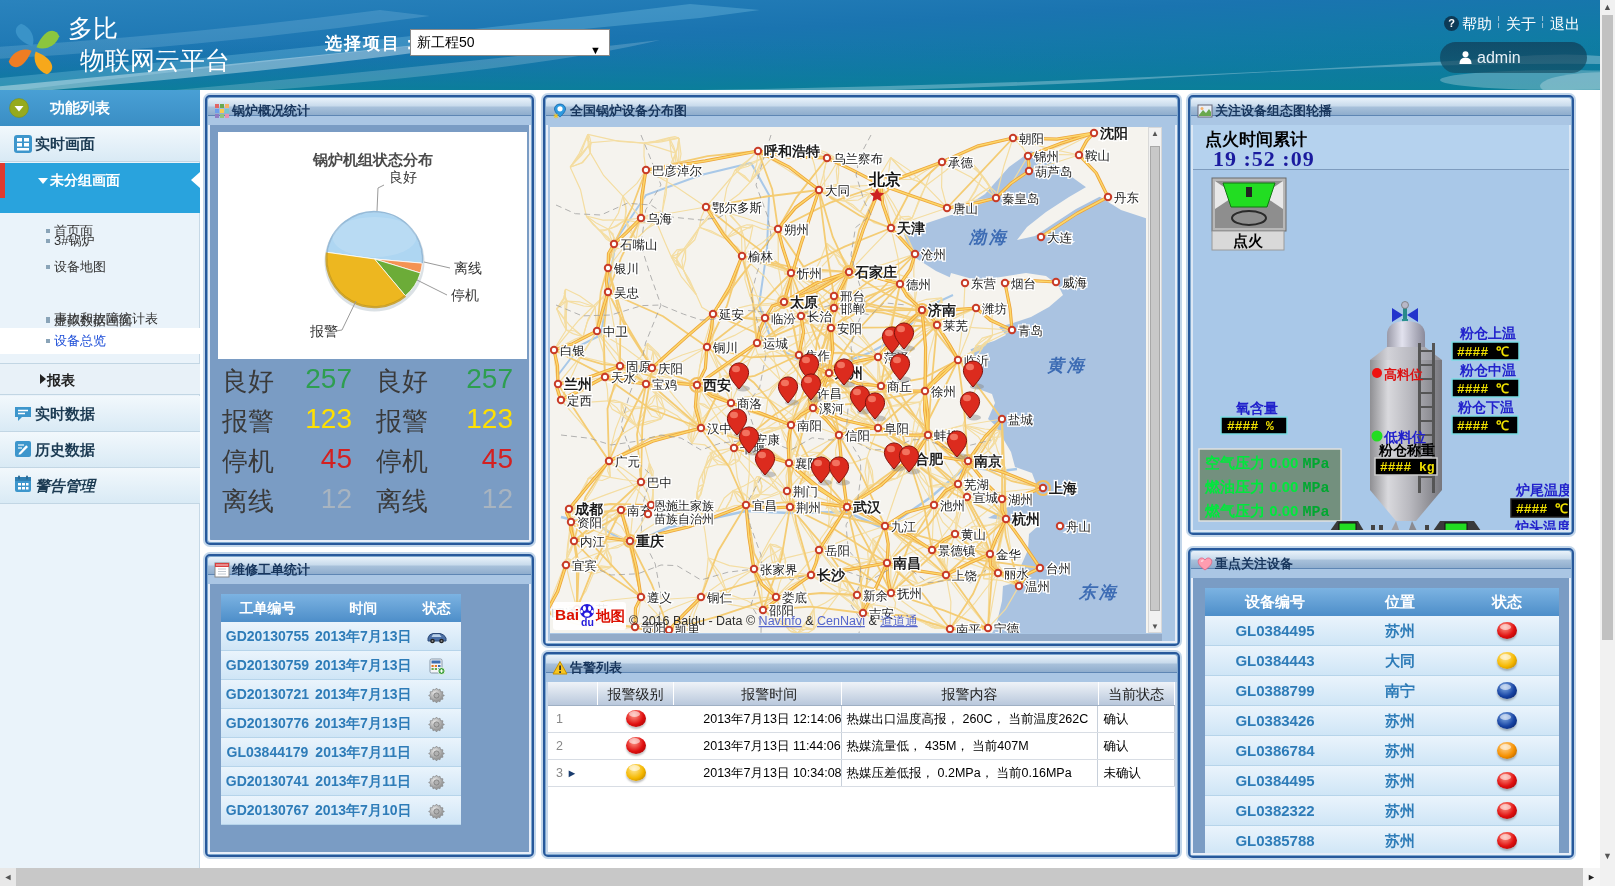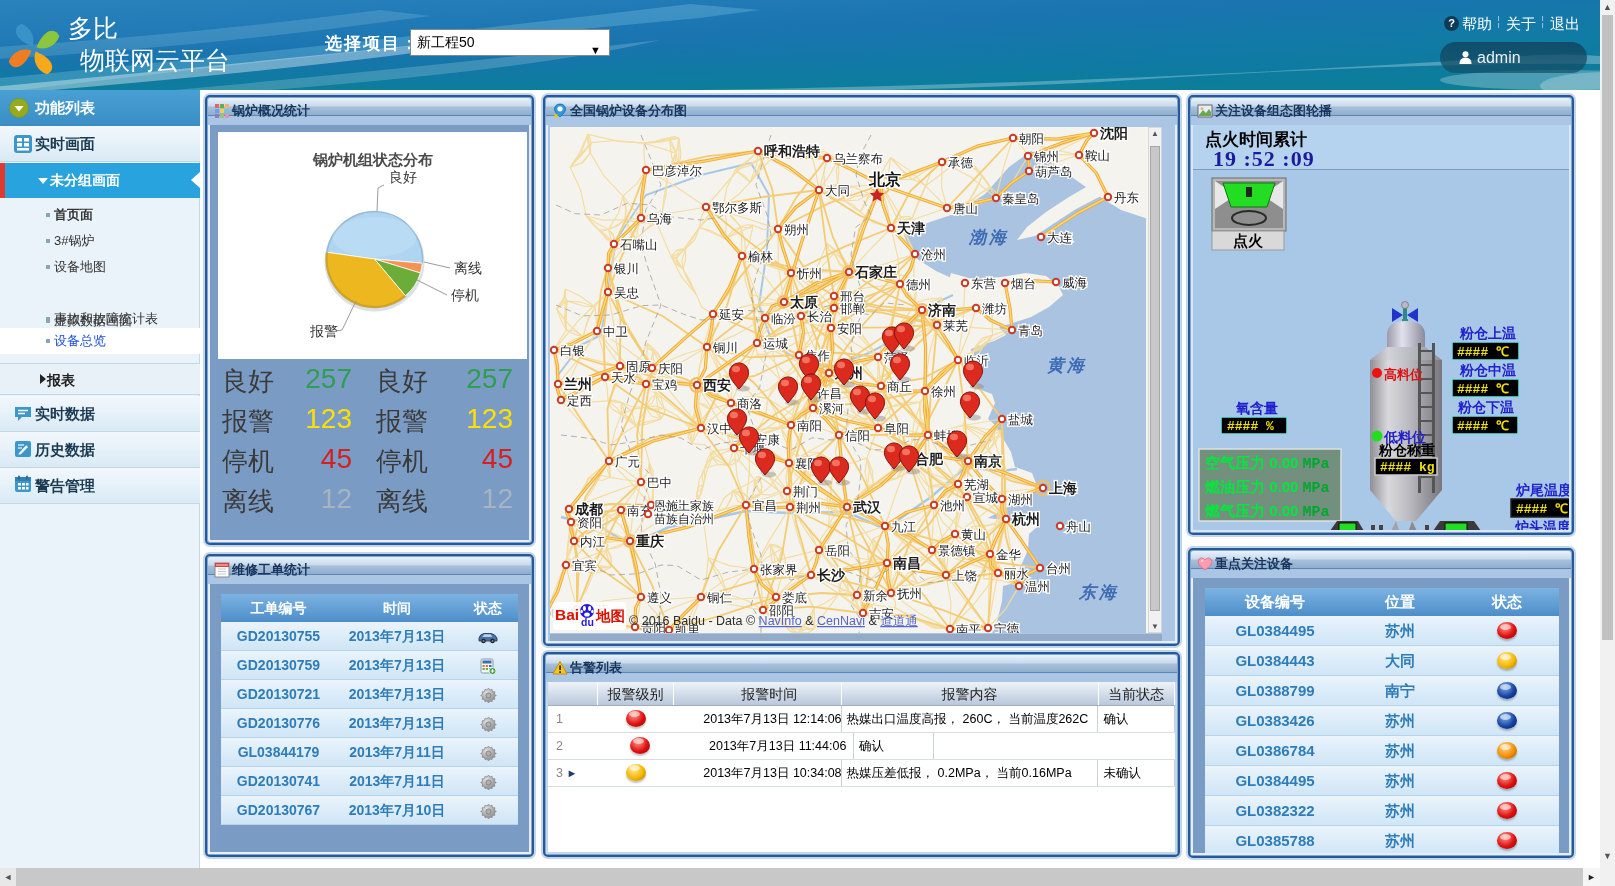"功能列表" .sb-head { padding-left: 35px -> 50px }
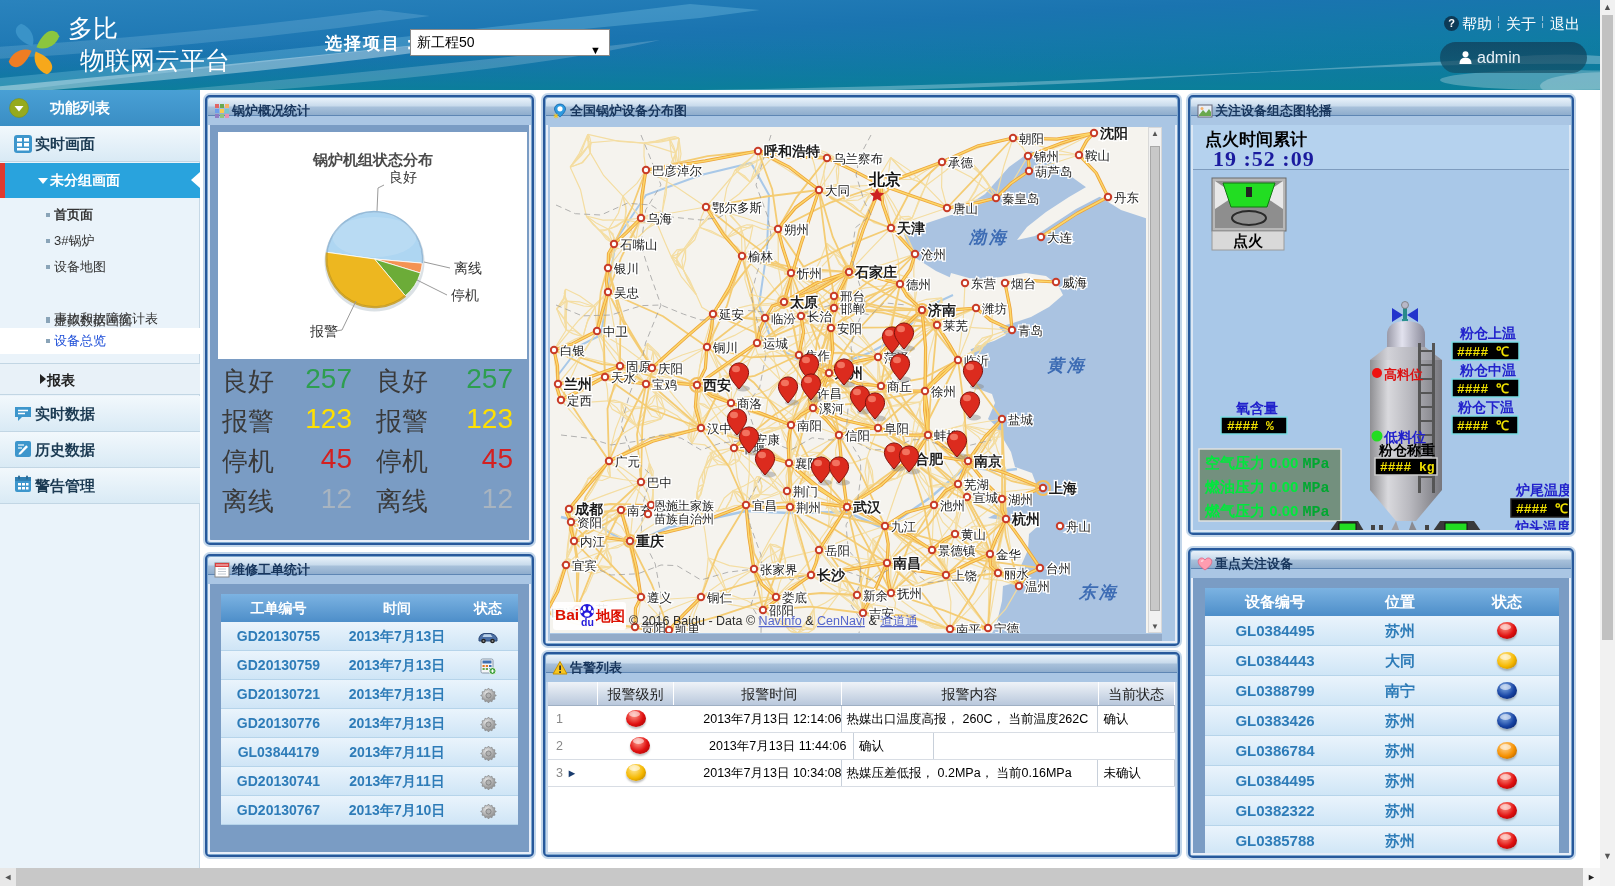"未分组画面" .sb-sel { height: 35px -> 50px }
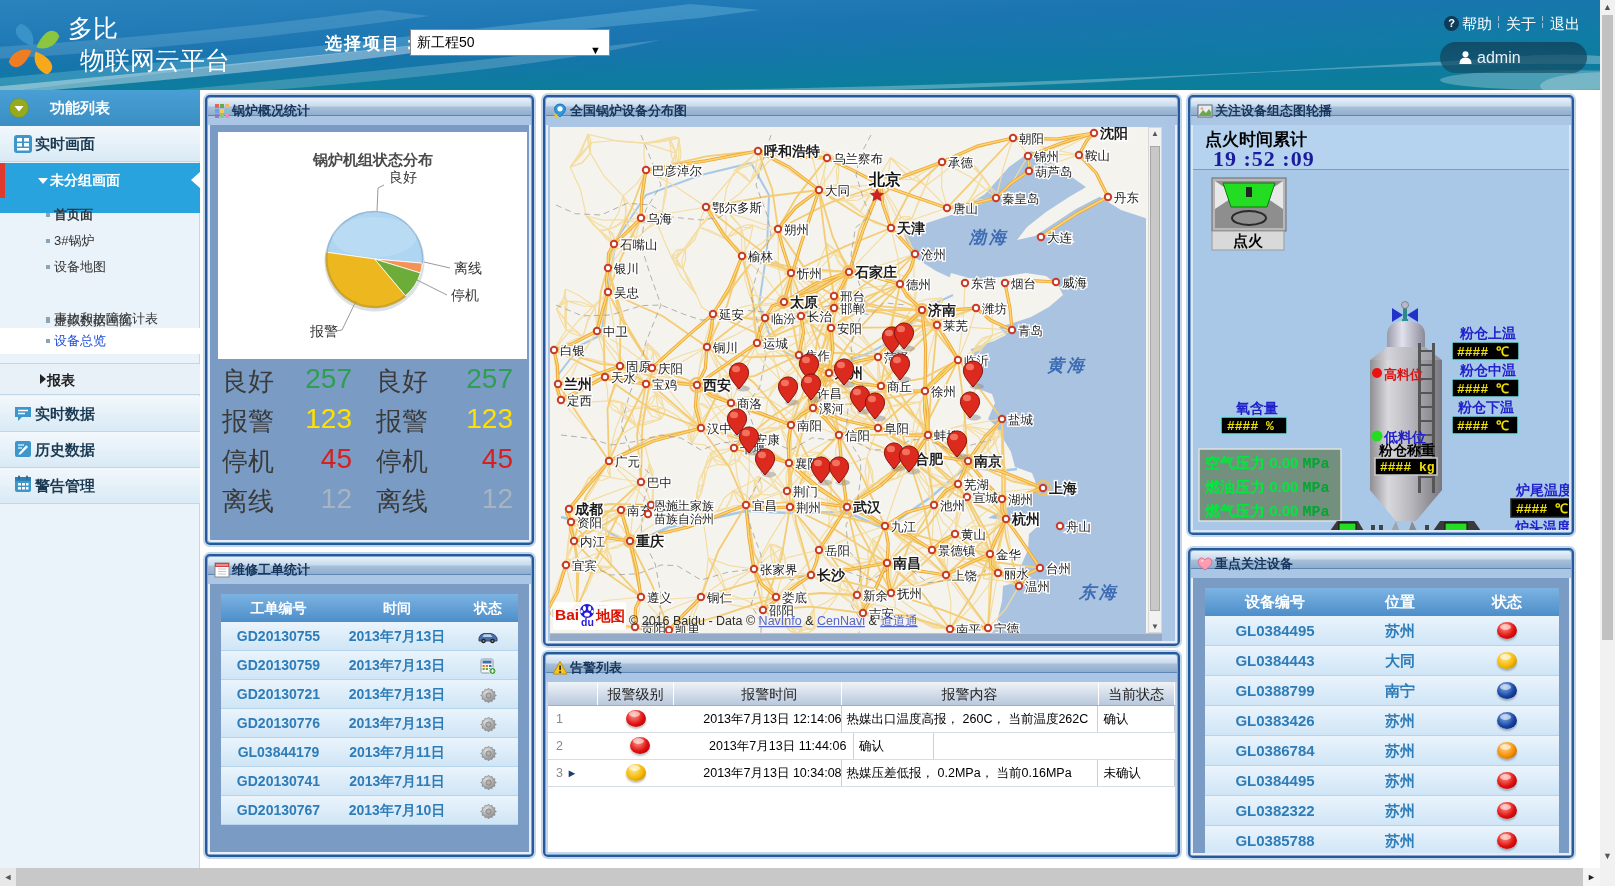"首页面" div.sb-sub { font-weight: bold -> none; top: 112px -> 128px }
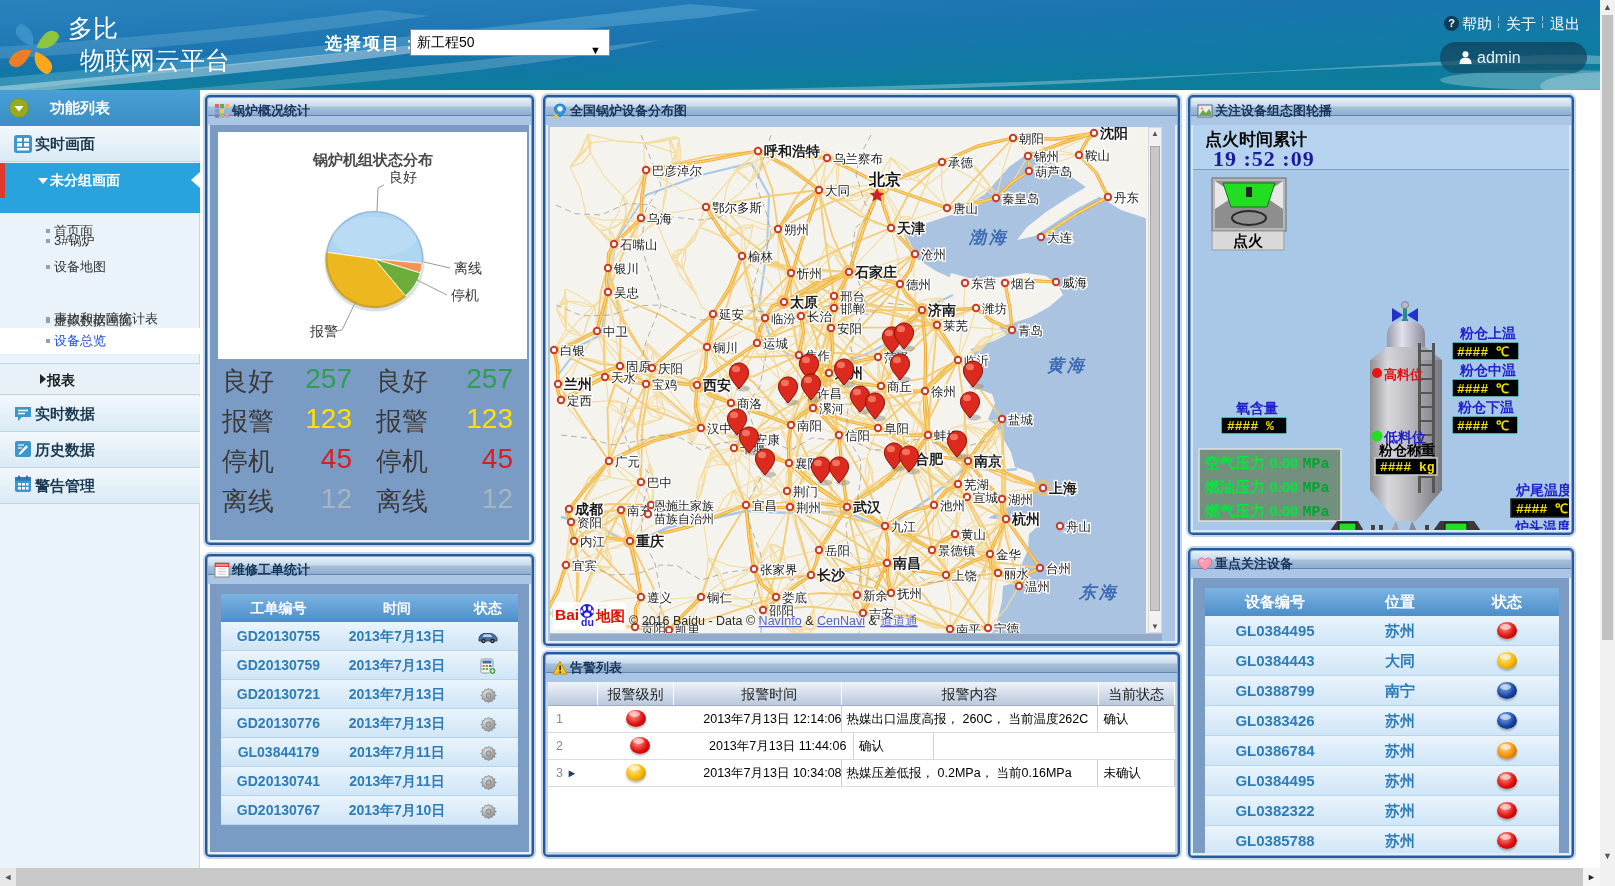"警告管理" div.sb-item { font-style: none -> italic }
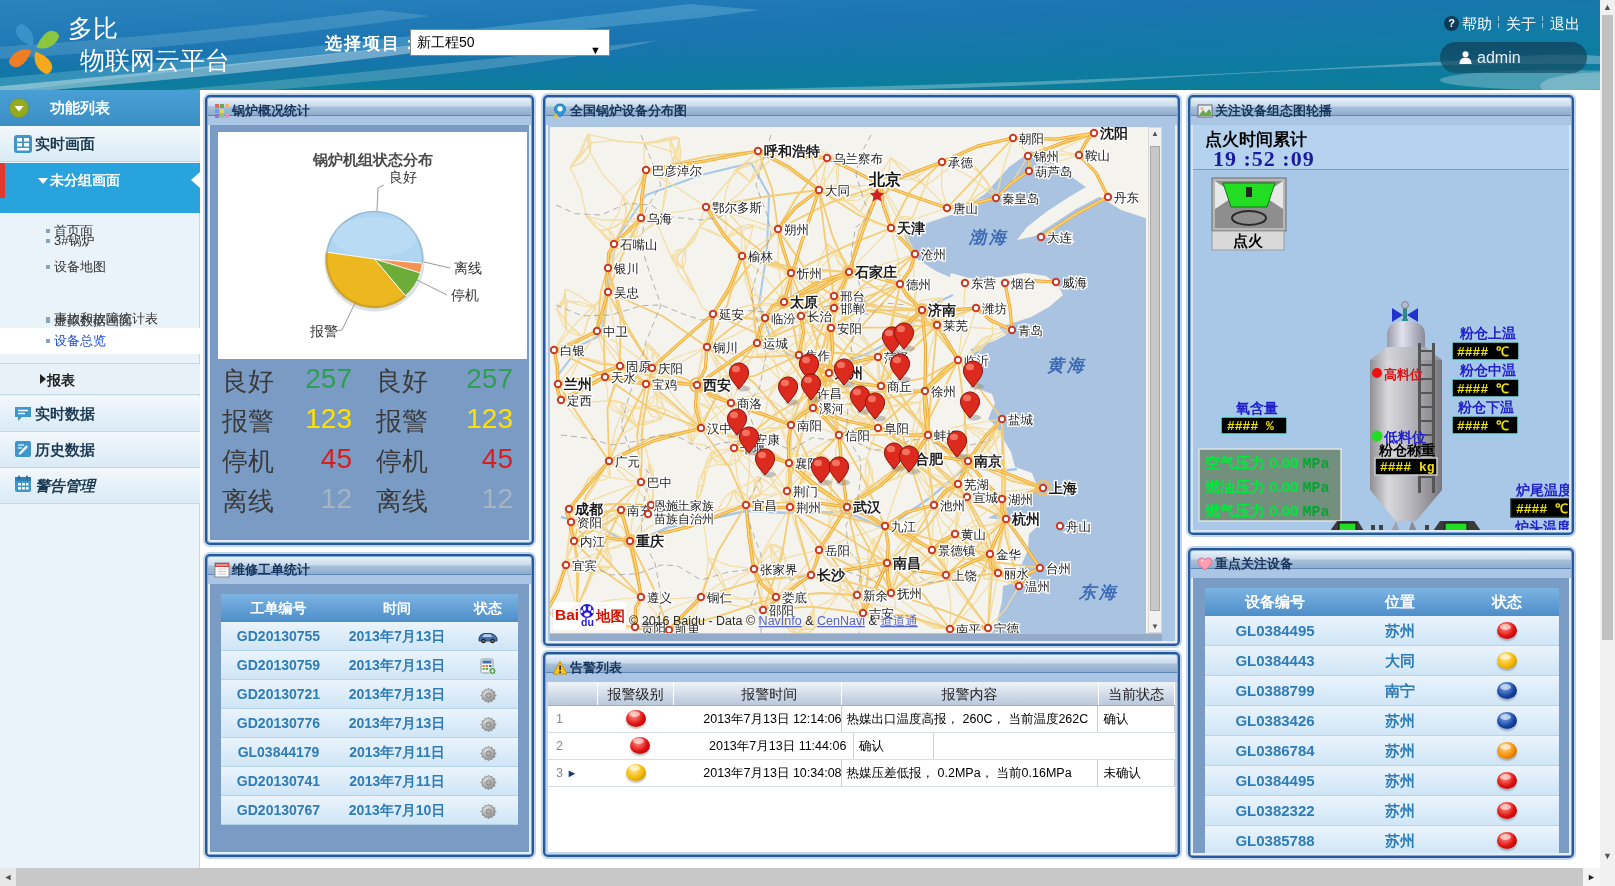"工单编号" .wtable { width: 297px -> 240px }
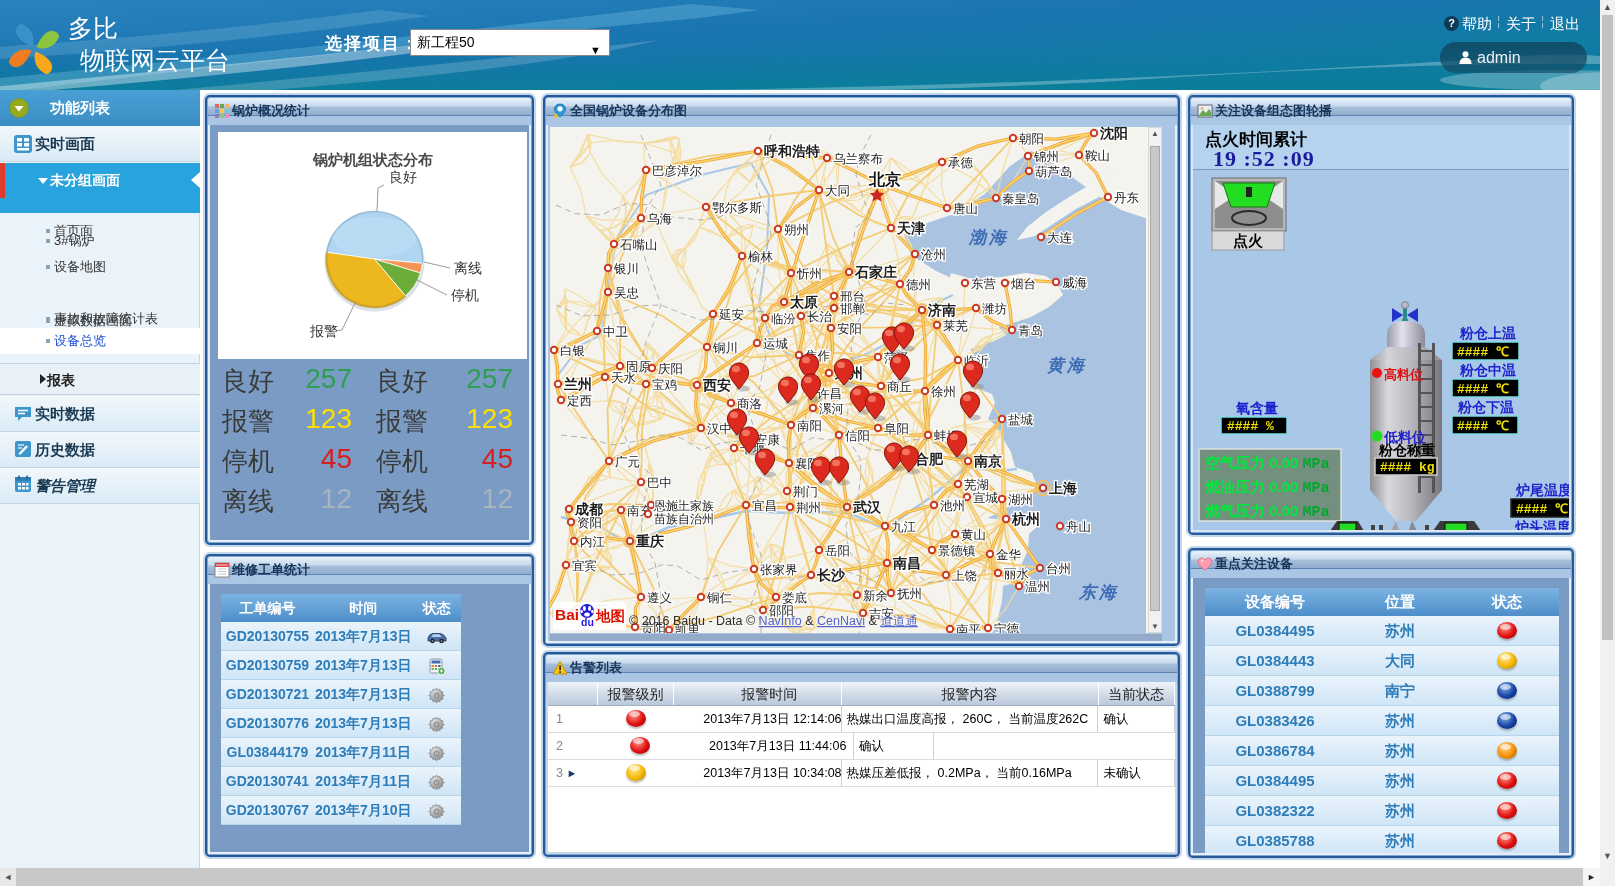"热媒流量低， 435M， 当前407M" div.ac4 { html: none -> <div>热媒流量低， 435M， 当前407M</div> }
